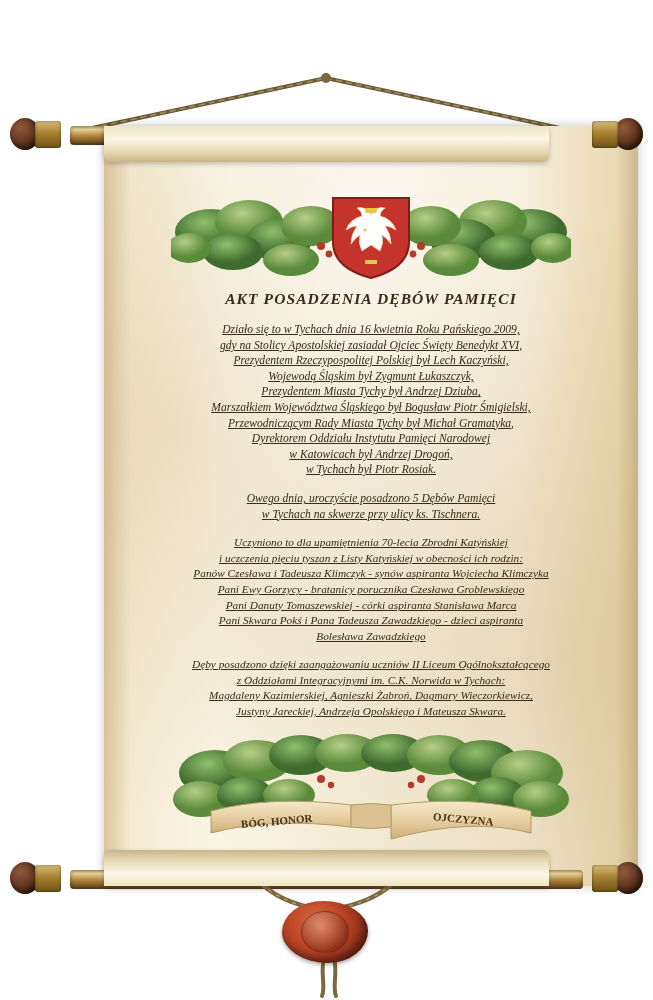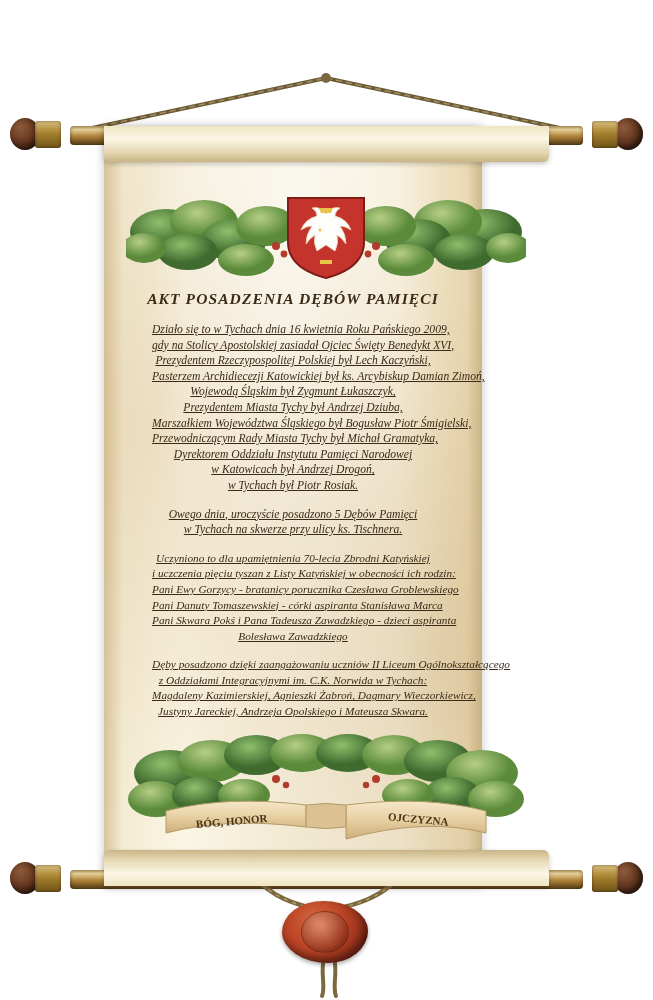"AKT POSADZENIA DĘBÓW PAMIĘCI" .scroll { width: 378px -> 534px }
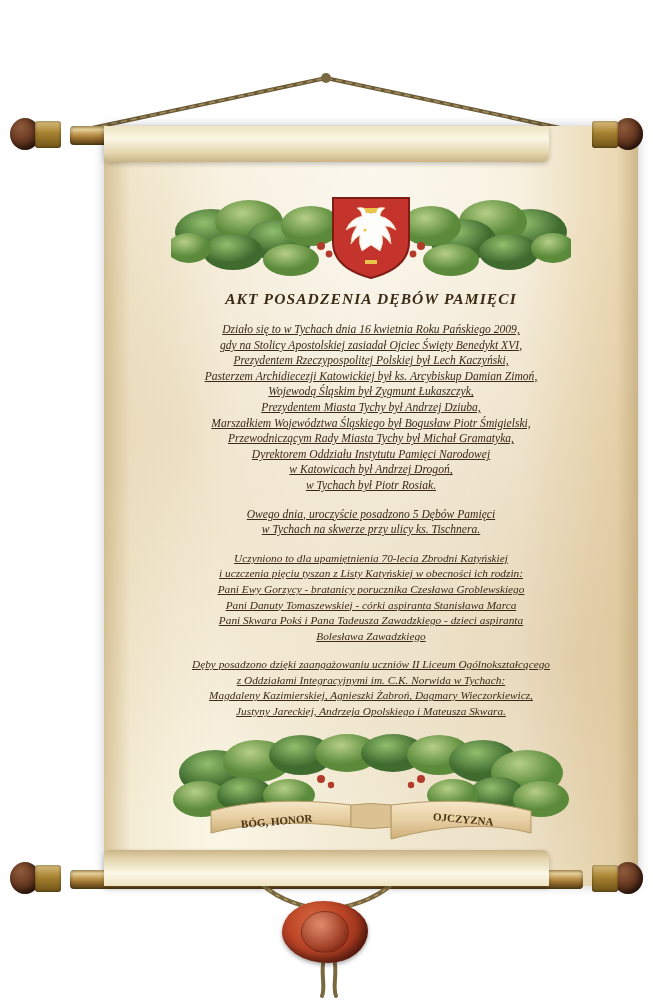"Pasterzem Archidiecezji Katowickiej był" span.ln { html: <span>Pasterzem Archidiecezji Katowickiej był ks. Arcybiskup Damian Zimoń,</span> -> none }
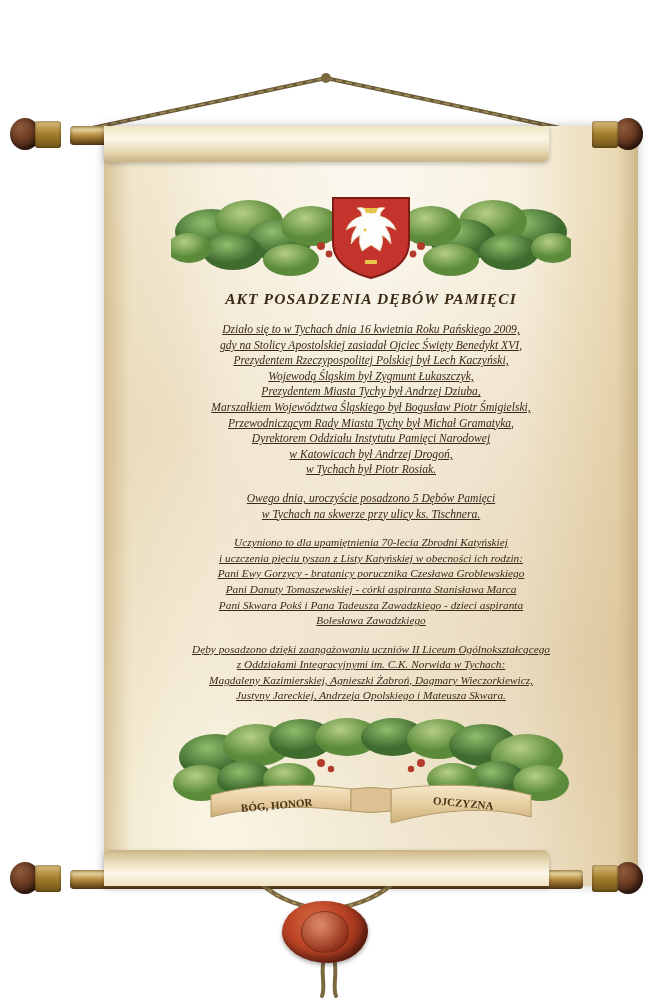"Panów Czesława i Tadeusza Klimczyk" span.ln { html: none -> <span>Panów Czesława i Tadeusza Klimczyk - synów aspiranta Wojciecha Klimczyka</span> }
